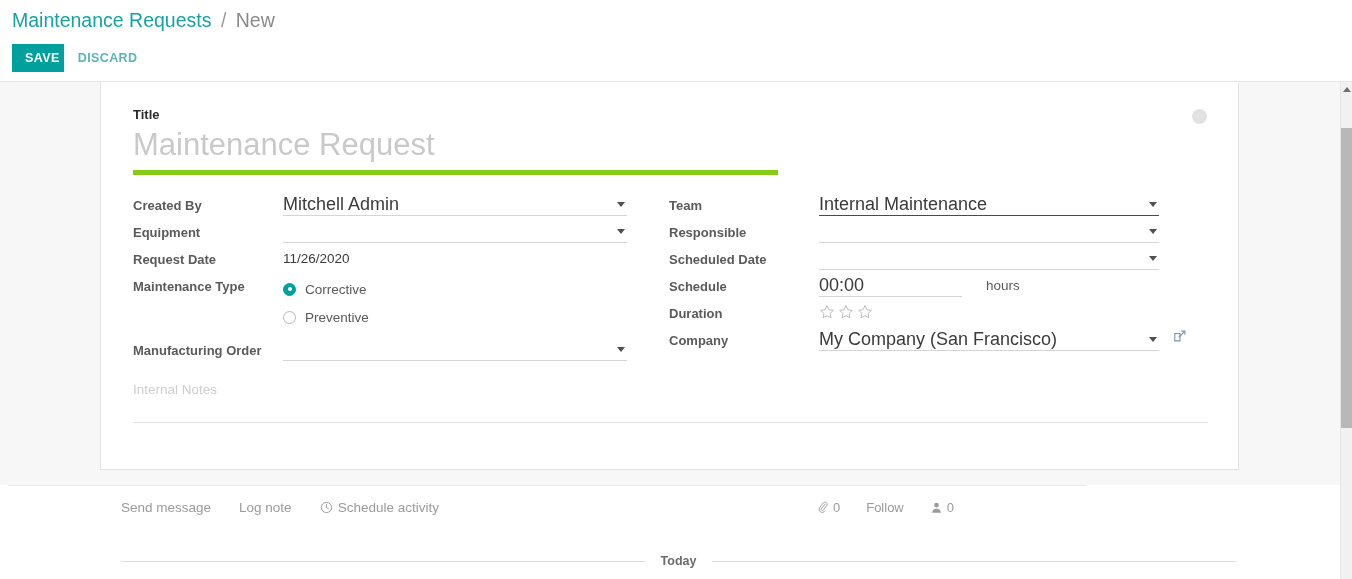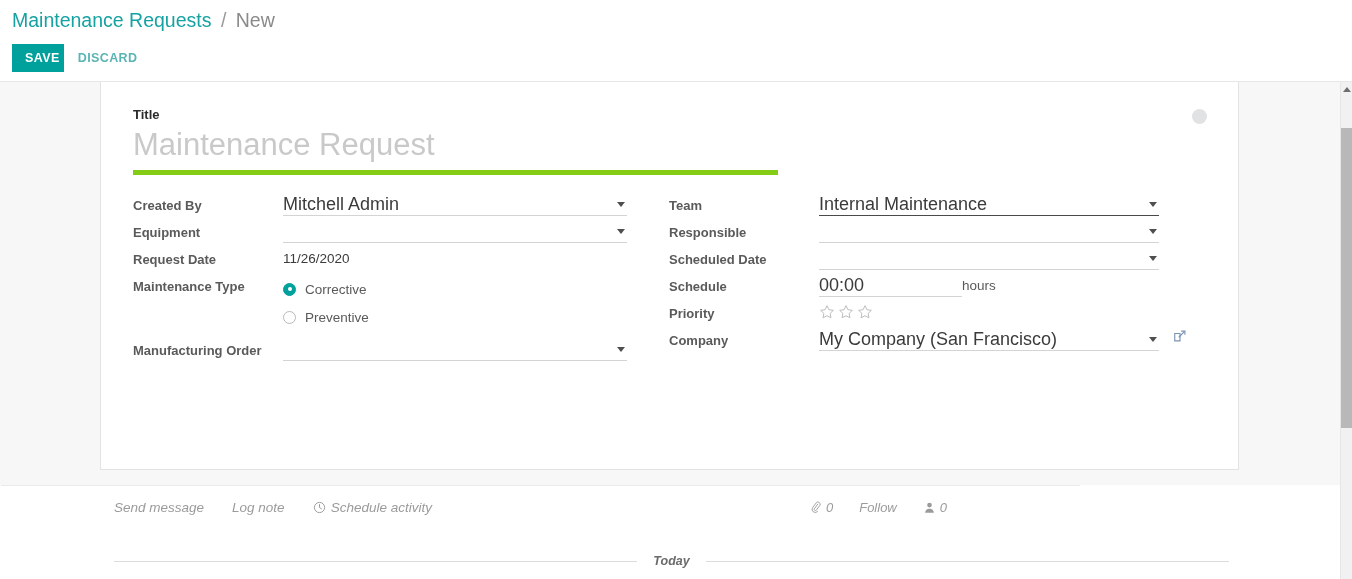"hours" .hours-label { margin-left: none -> 24px }
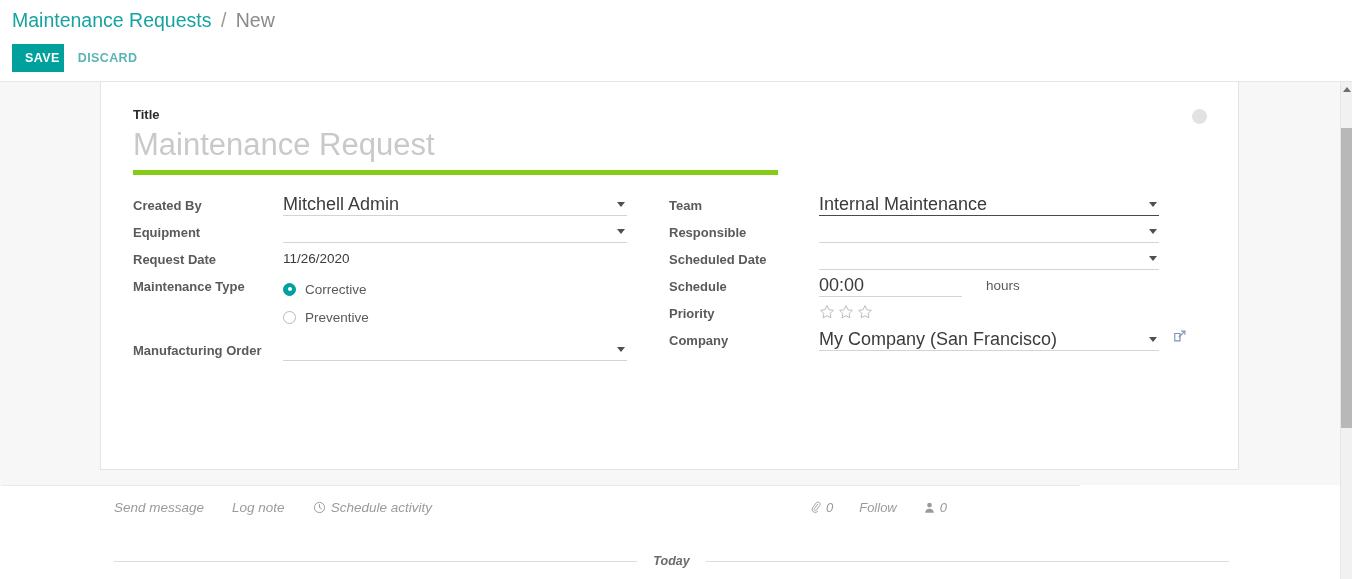"Priority" div.flabel { text: Priority -> Duration }
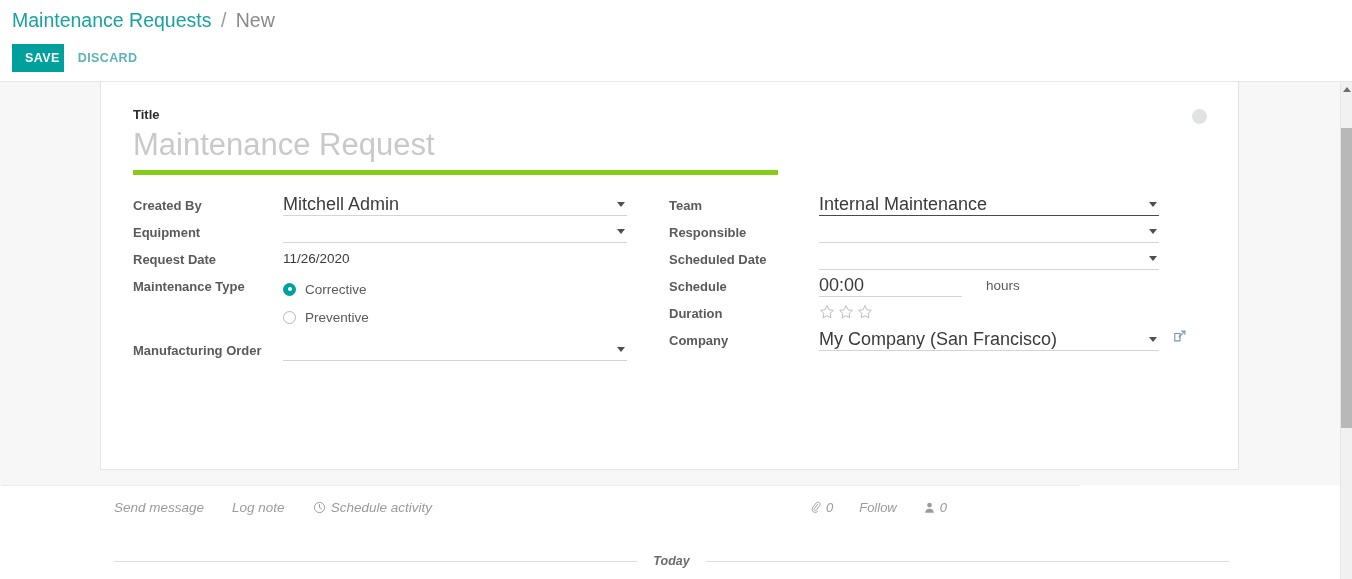"Internal Notes" div.notes-block { html: none -> <div> <div>Internal Notes</div> <div></div> </div> }
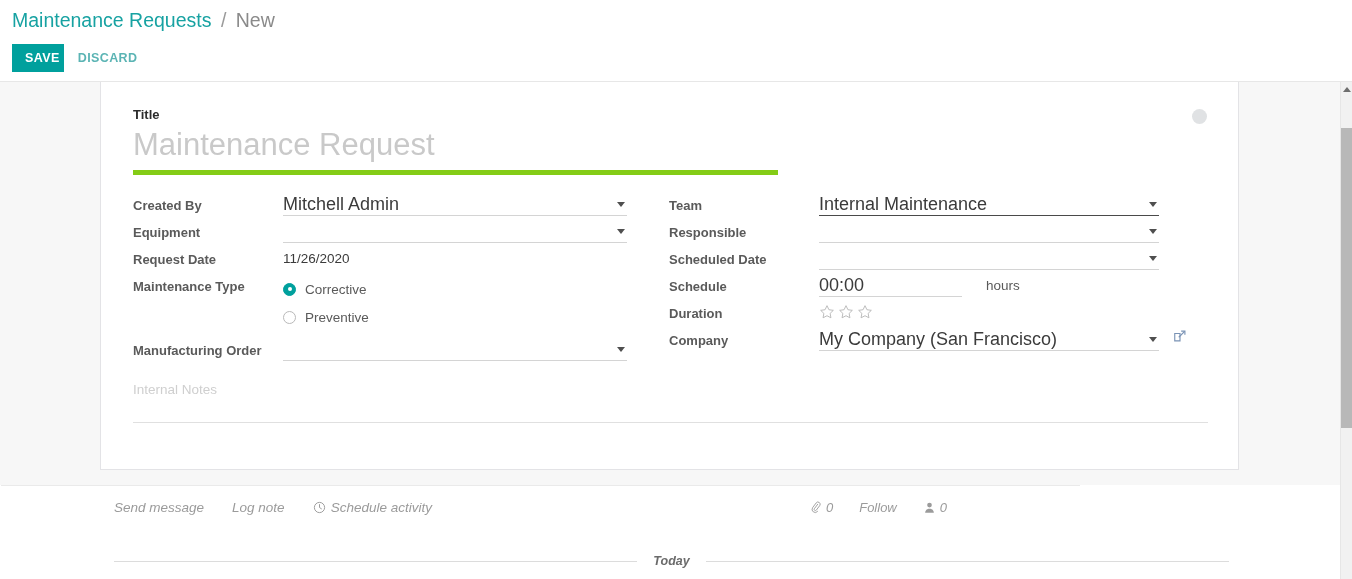"Send message" .chatter { font-style: italic -> none; left: 1px -> 8px }
